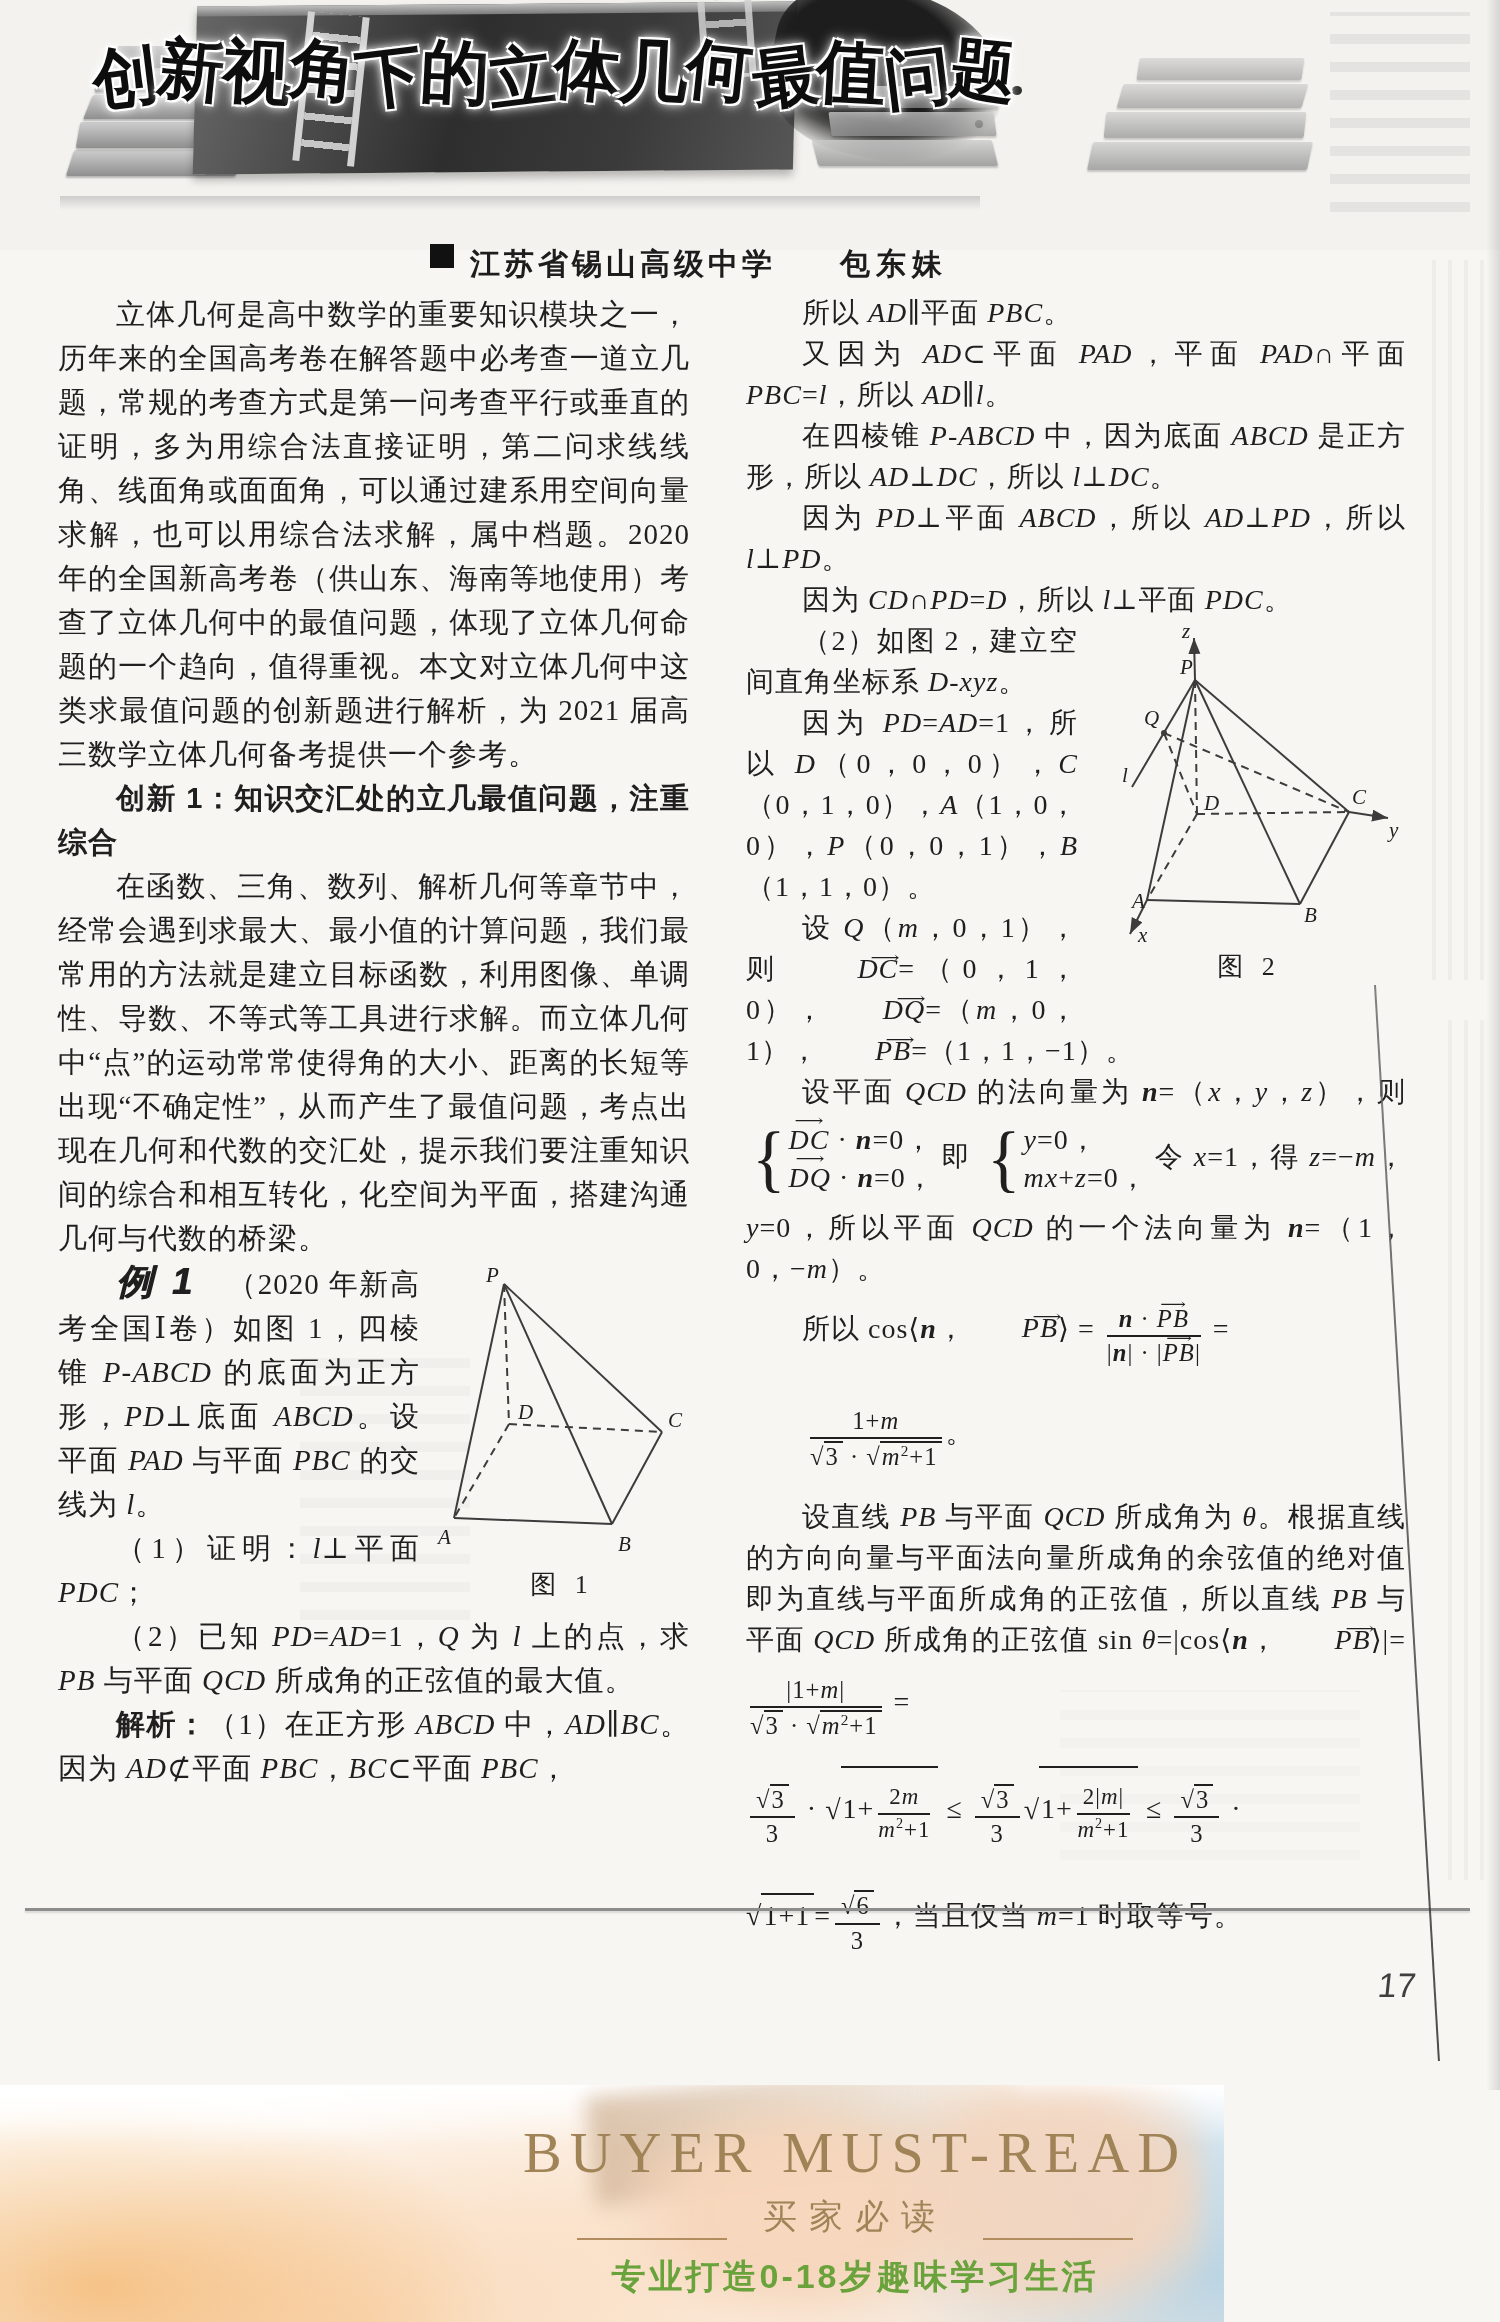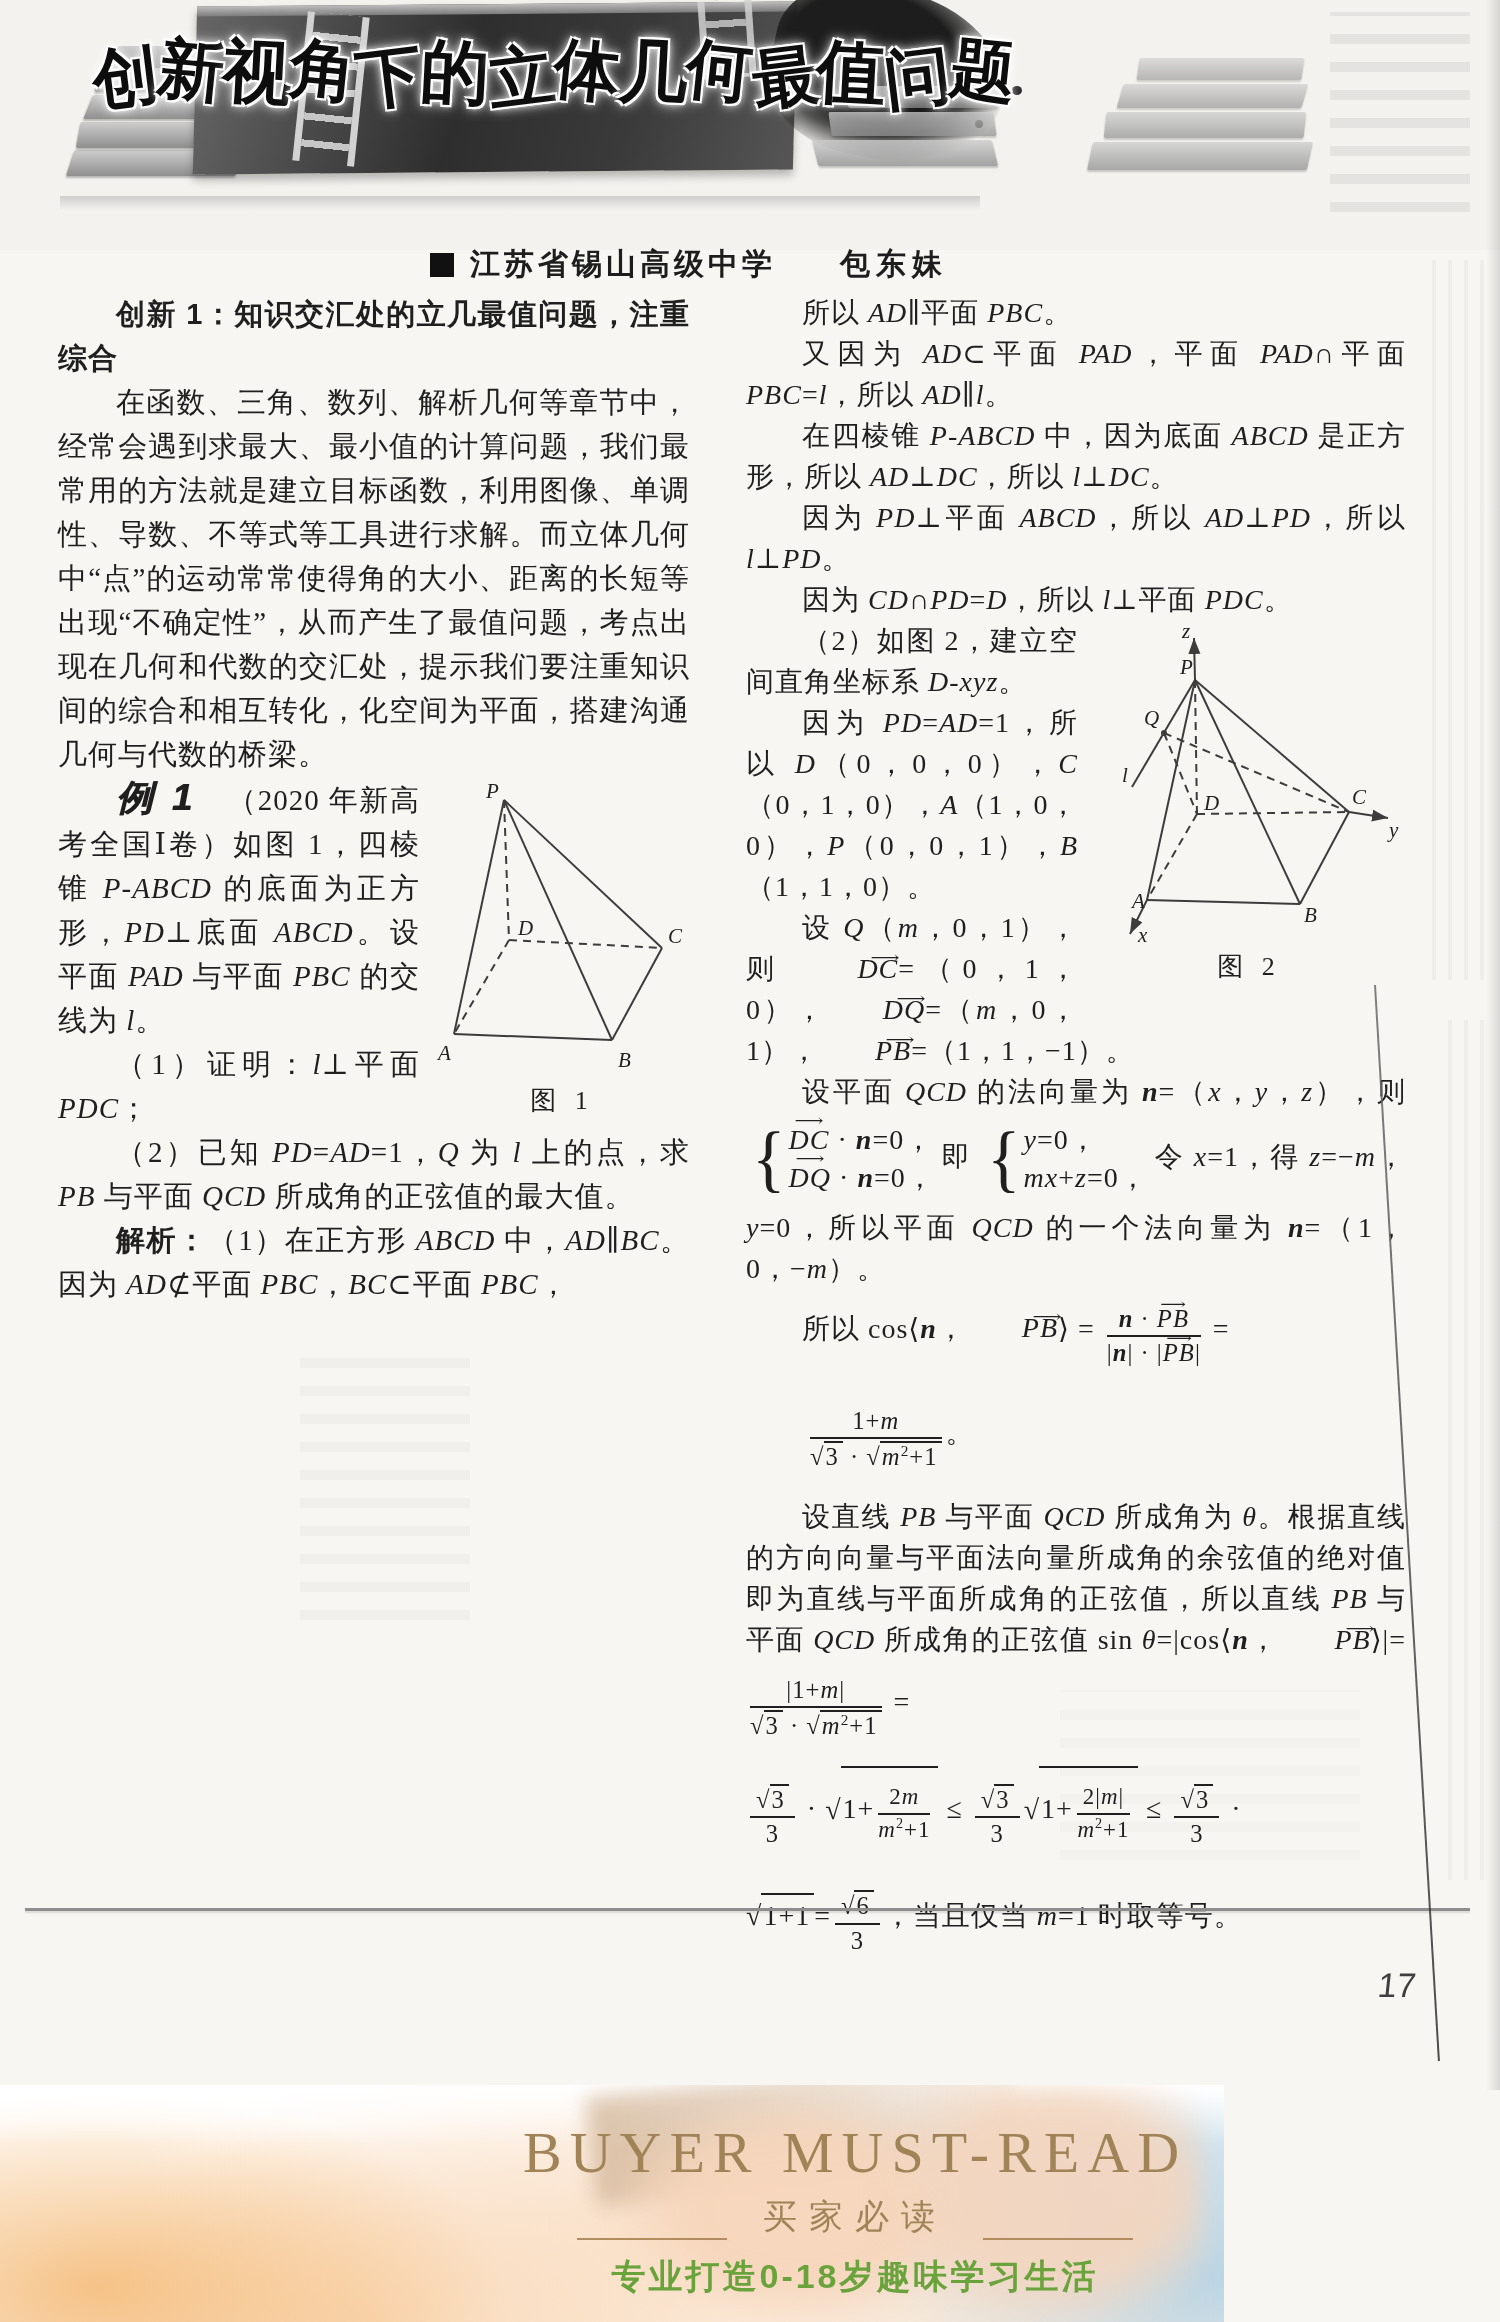"江苏省锡山高级中学" .byline { align-items: center -> flex-start }
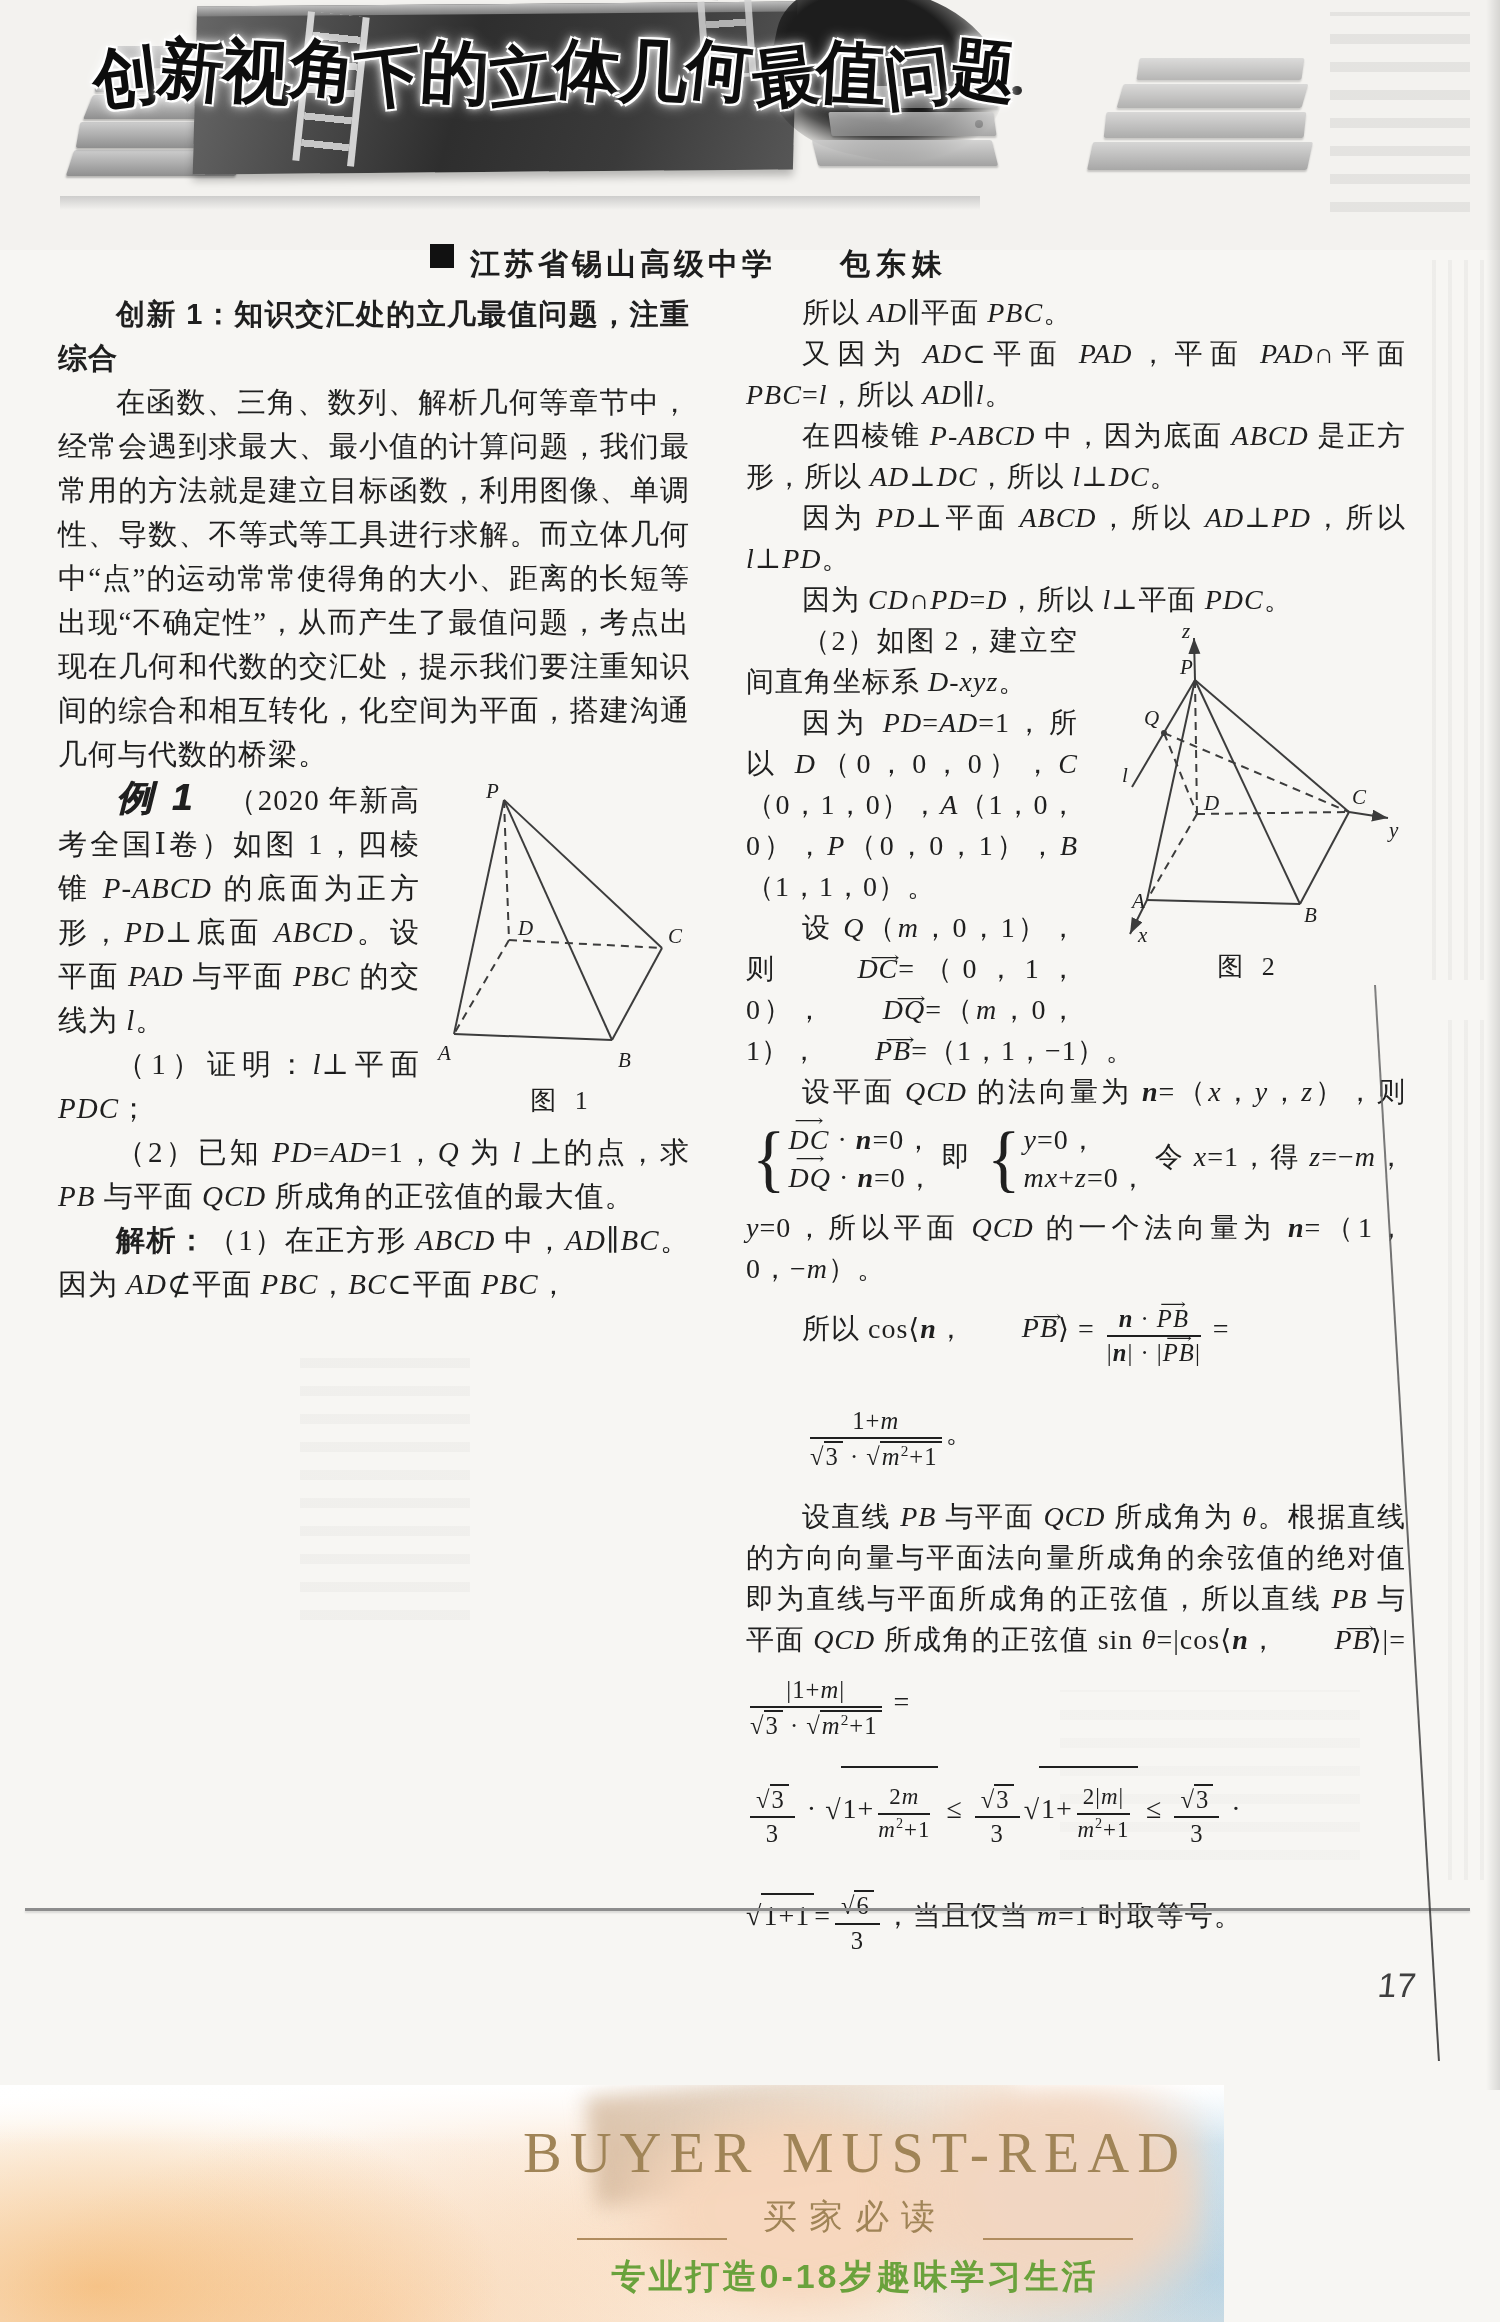"立体几何是高中数学的重要知识模块之一，历年来的全国高考卷在解答题中必考查一道立几" p.para { html: none -> <p><span>立体几何是高中数学的重要知识模块之一，历年来的全国高考卷在解答题中必考查一道立几题，常规的考查方式是第一问考查平行或垂直的证明，多为用综合法直接证明，第二问求线线角、线面角或面面角，可以通过建系用空间向量求解，也可以用综合法求解，属中档题。2020 年的全国新高考卷（供山东、海南等地使用）考查了立体几何中的最值问题，体现了立体几何命题的一个趋向，值得重视。本文对立体几何中这类求最值问题的创新题进行解析，为 2021 届高三数学立体几何备考提供一个参考。</span></p> }
